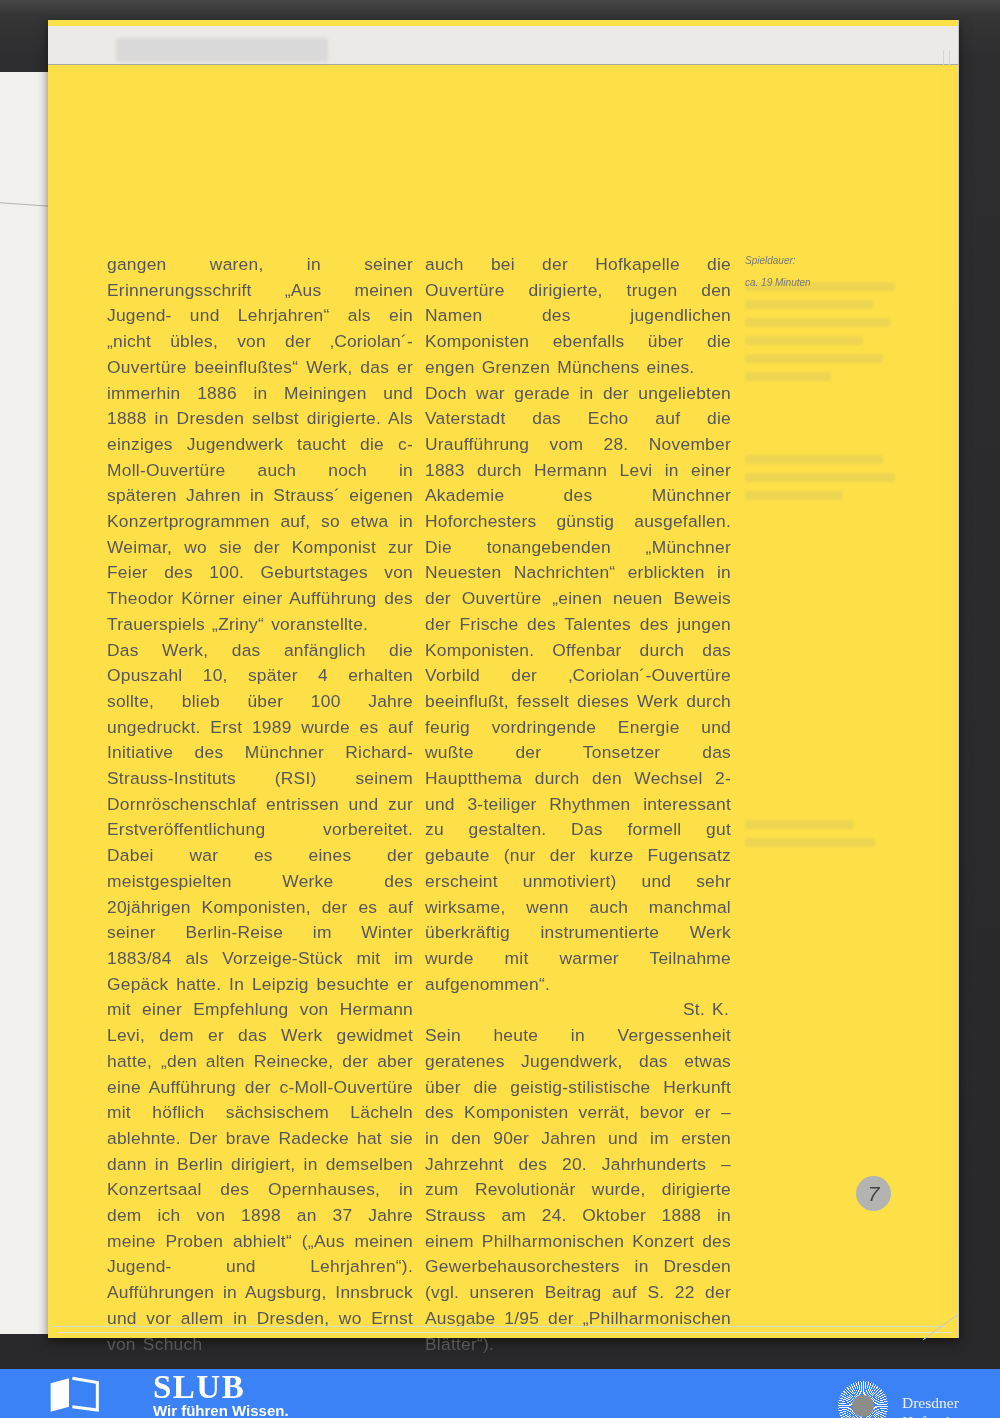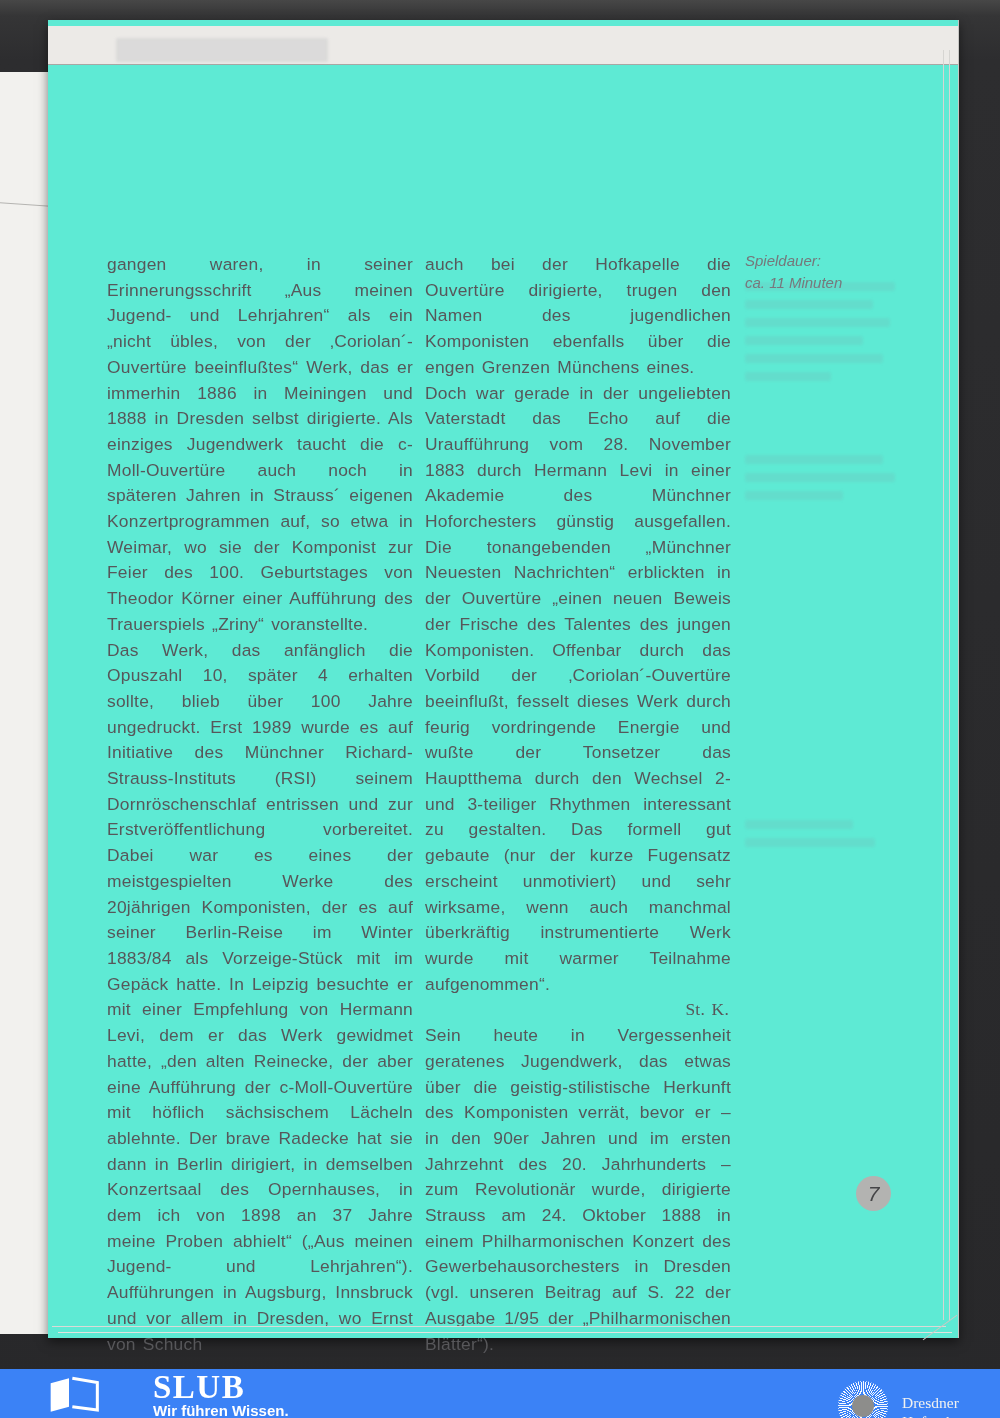"gangen waren, in seiner" .page { background: #5eead4 -> #fde047 }
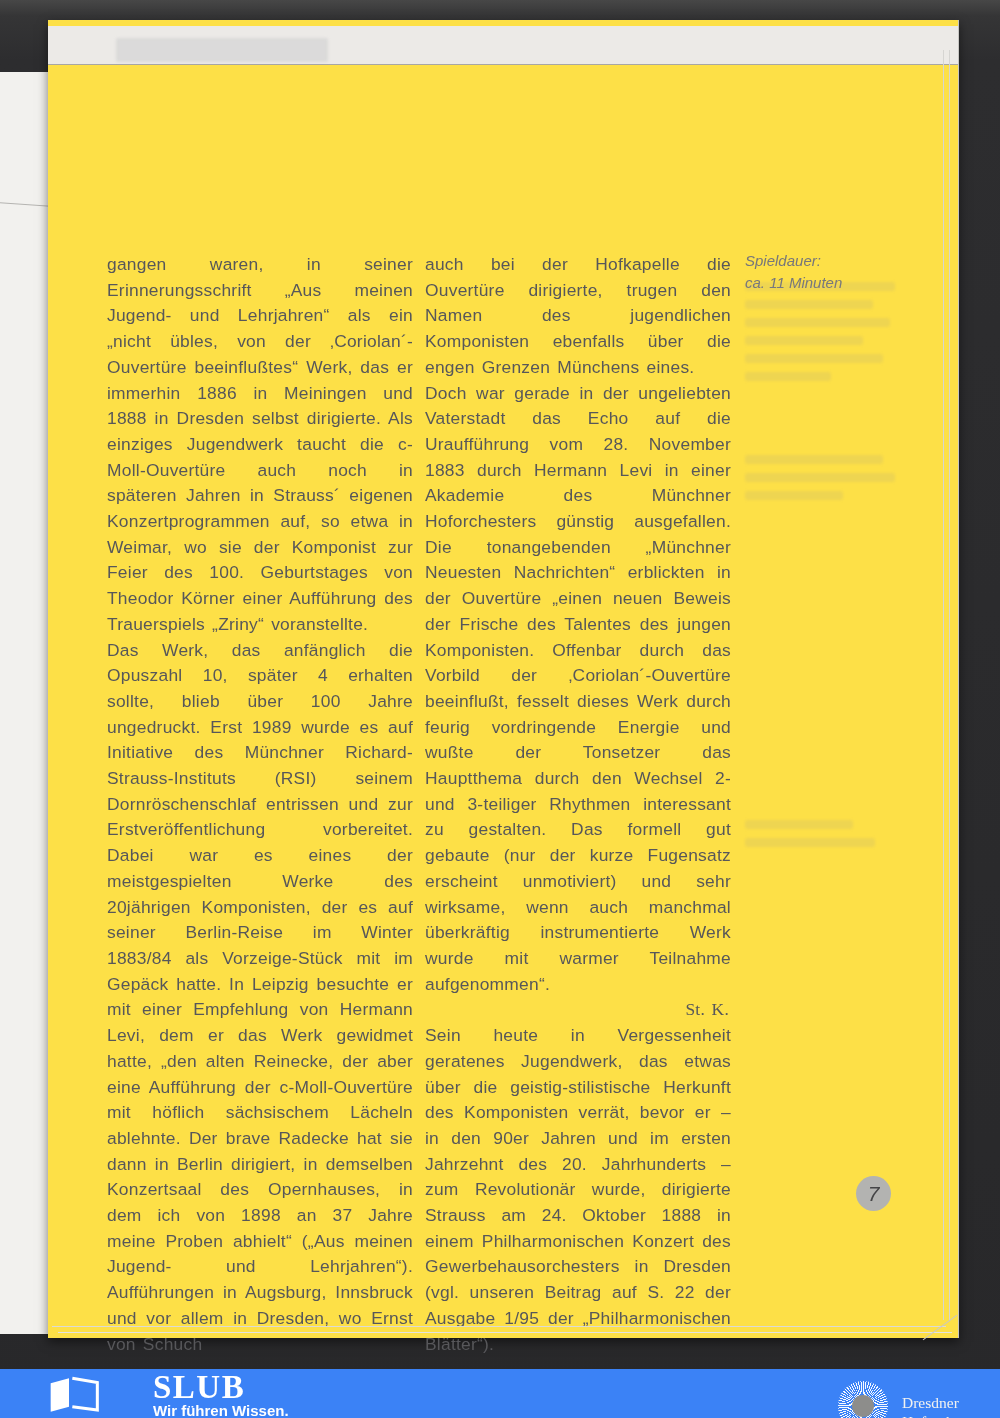"Spieldauer:" .margin-note { font-size: 15px -> 10px }
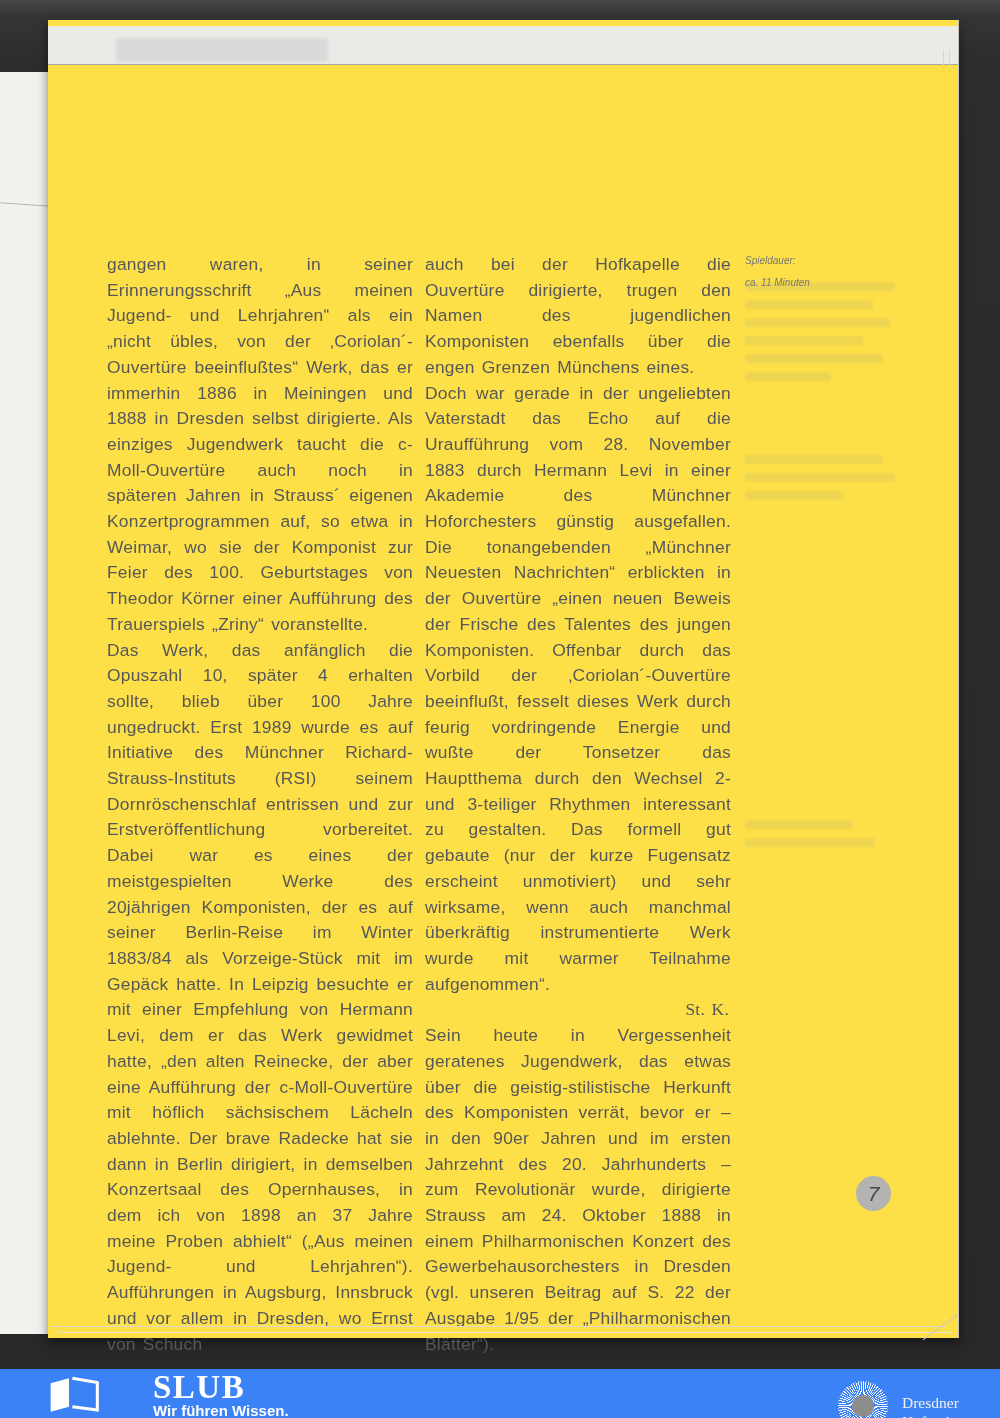"ca. 11 Minuten" div { text: 11 -> 19 }
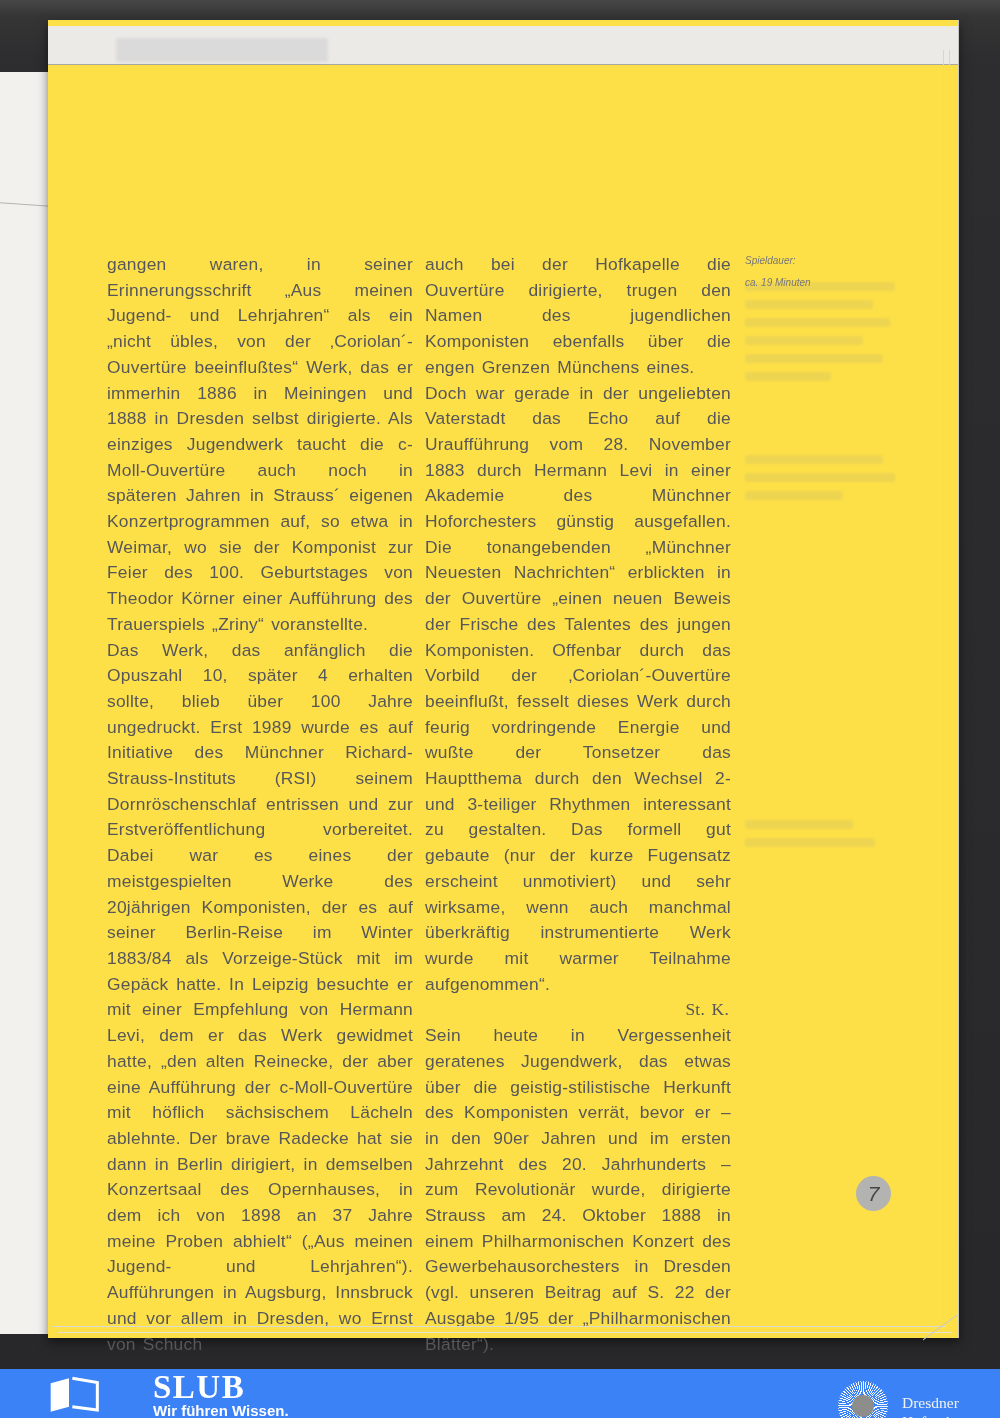"St. K." .sig { font-family: Liberation Serif, serif -> none }
